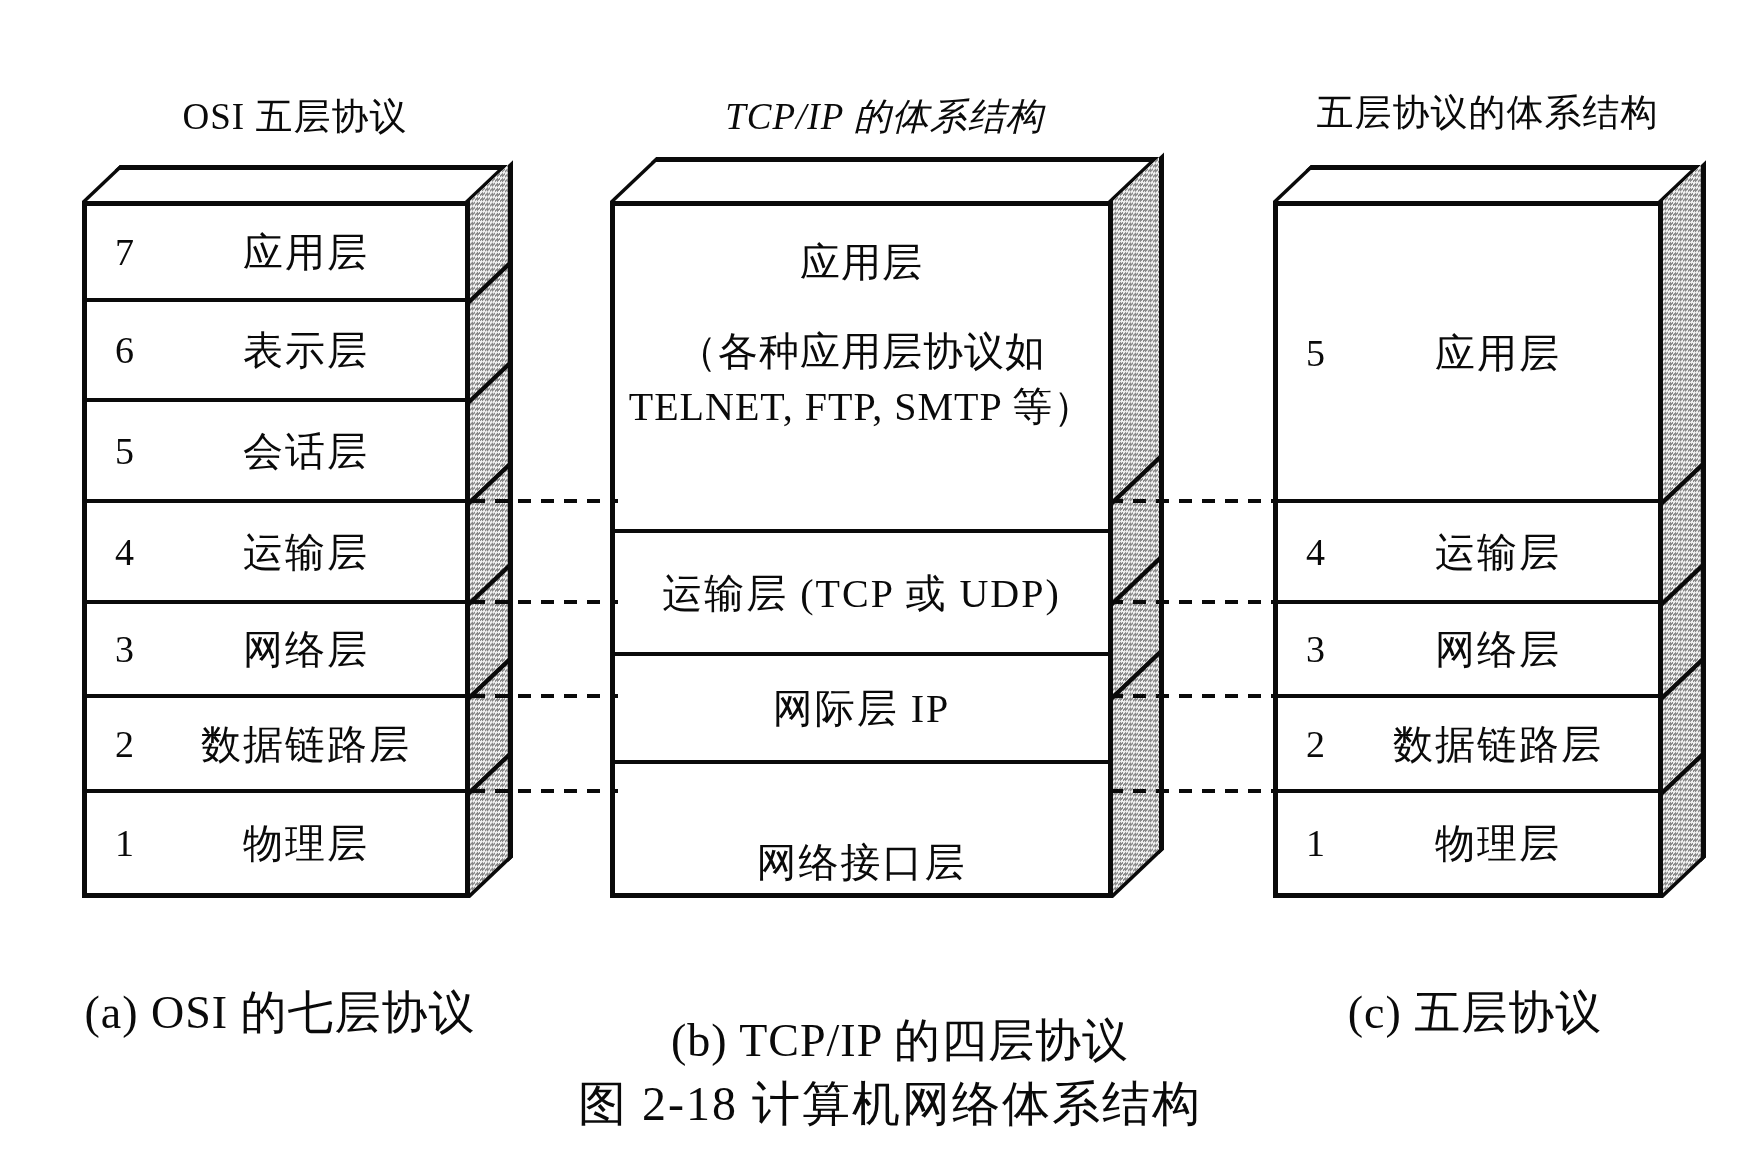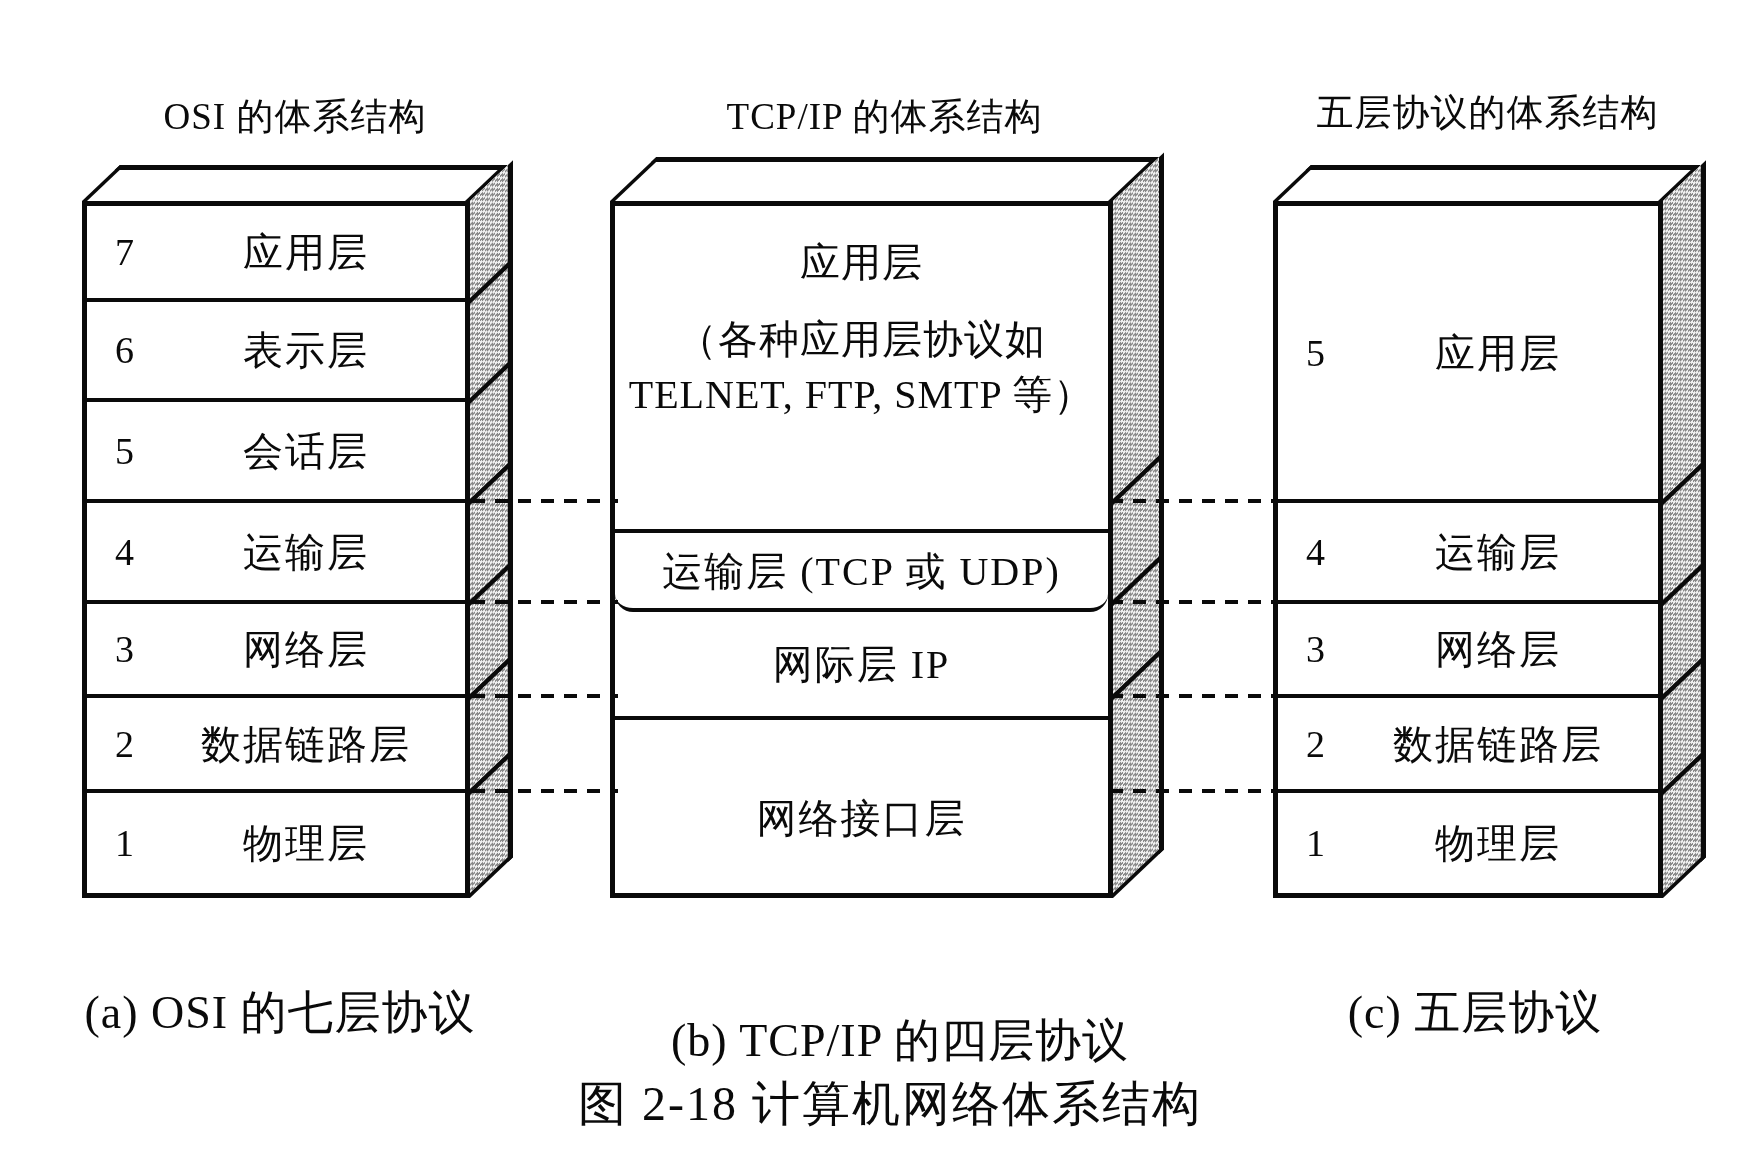"OSI 的体系结构" div.header { text: 的体系结构 -> 五层协议 }
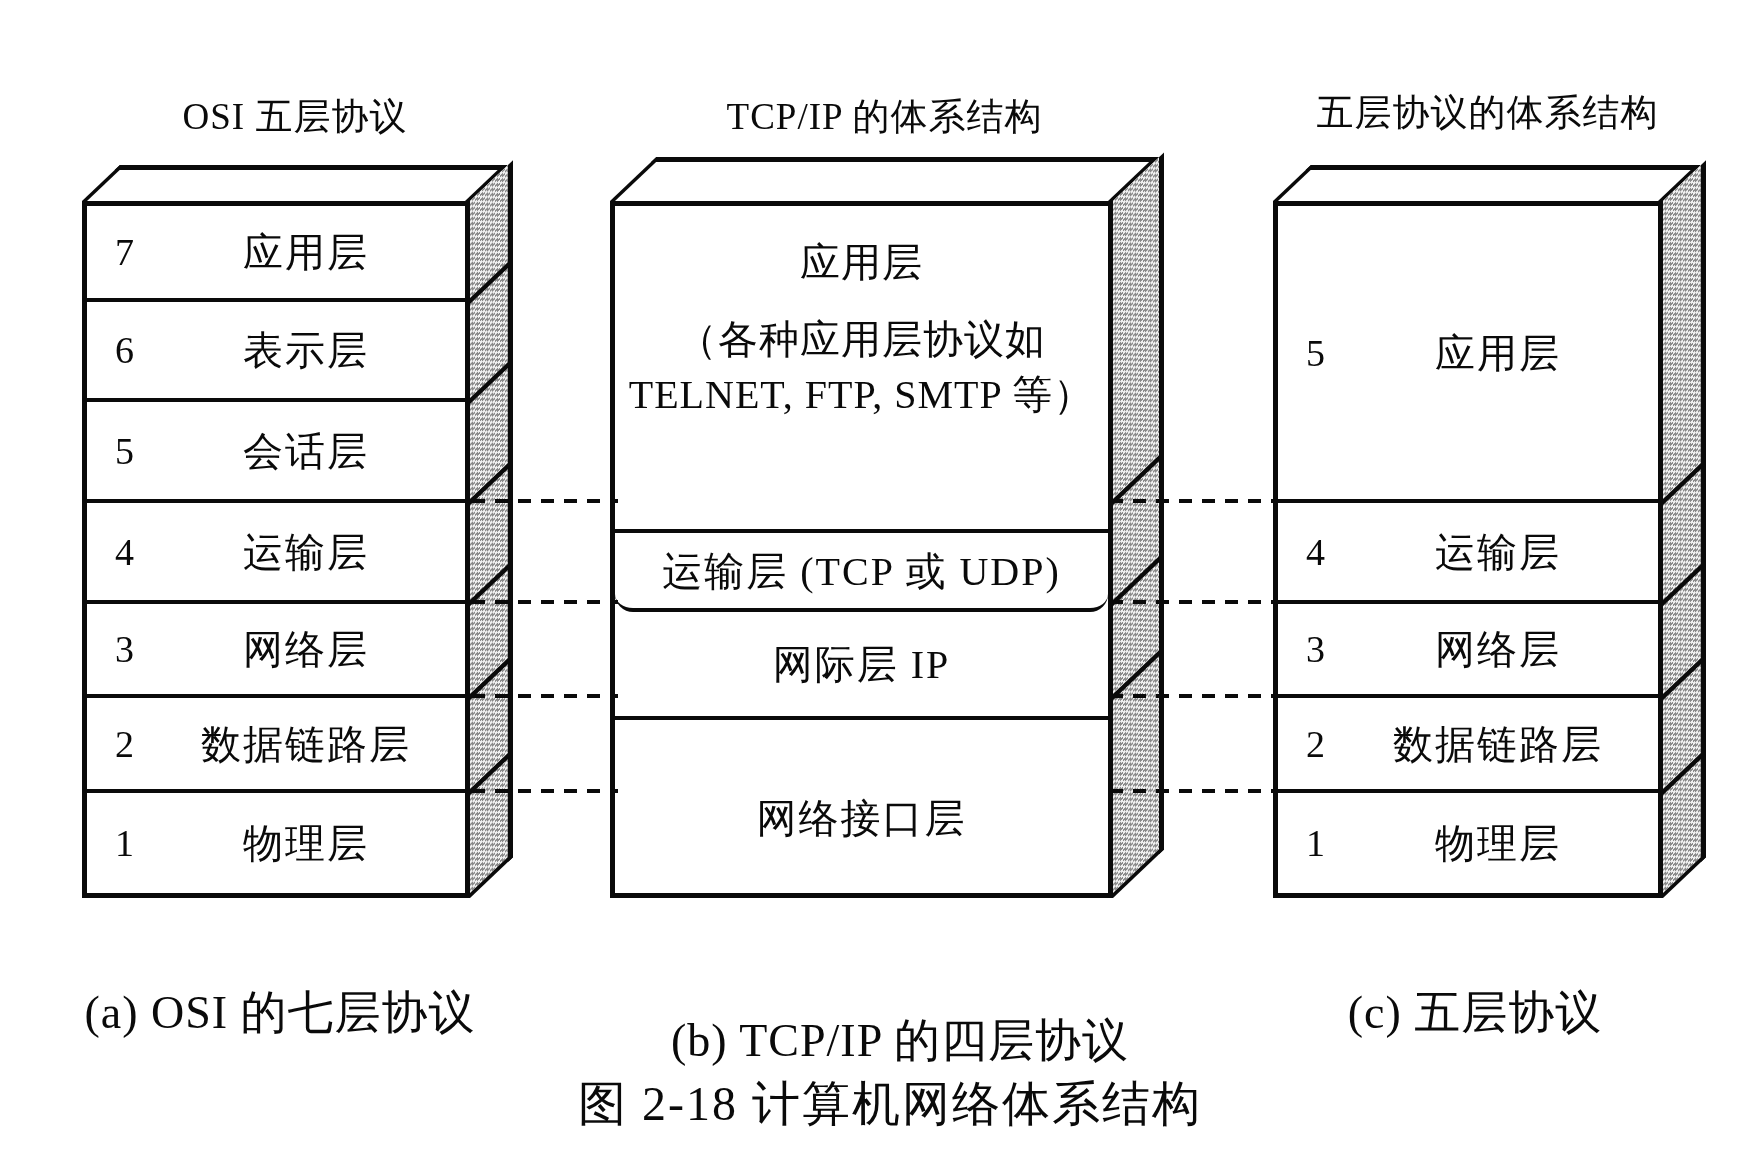"TCP/IP 的体系结构" div.header { font-style: none -> italic }
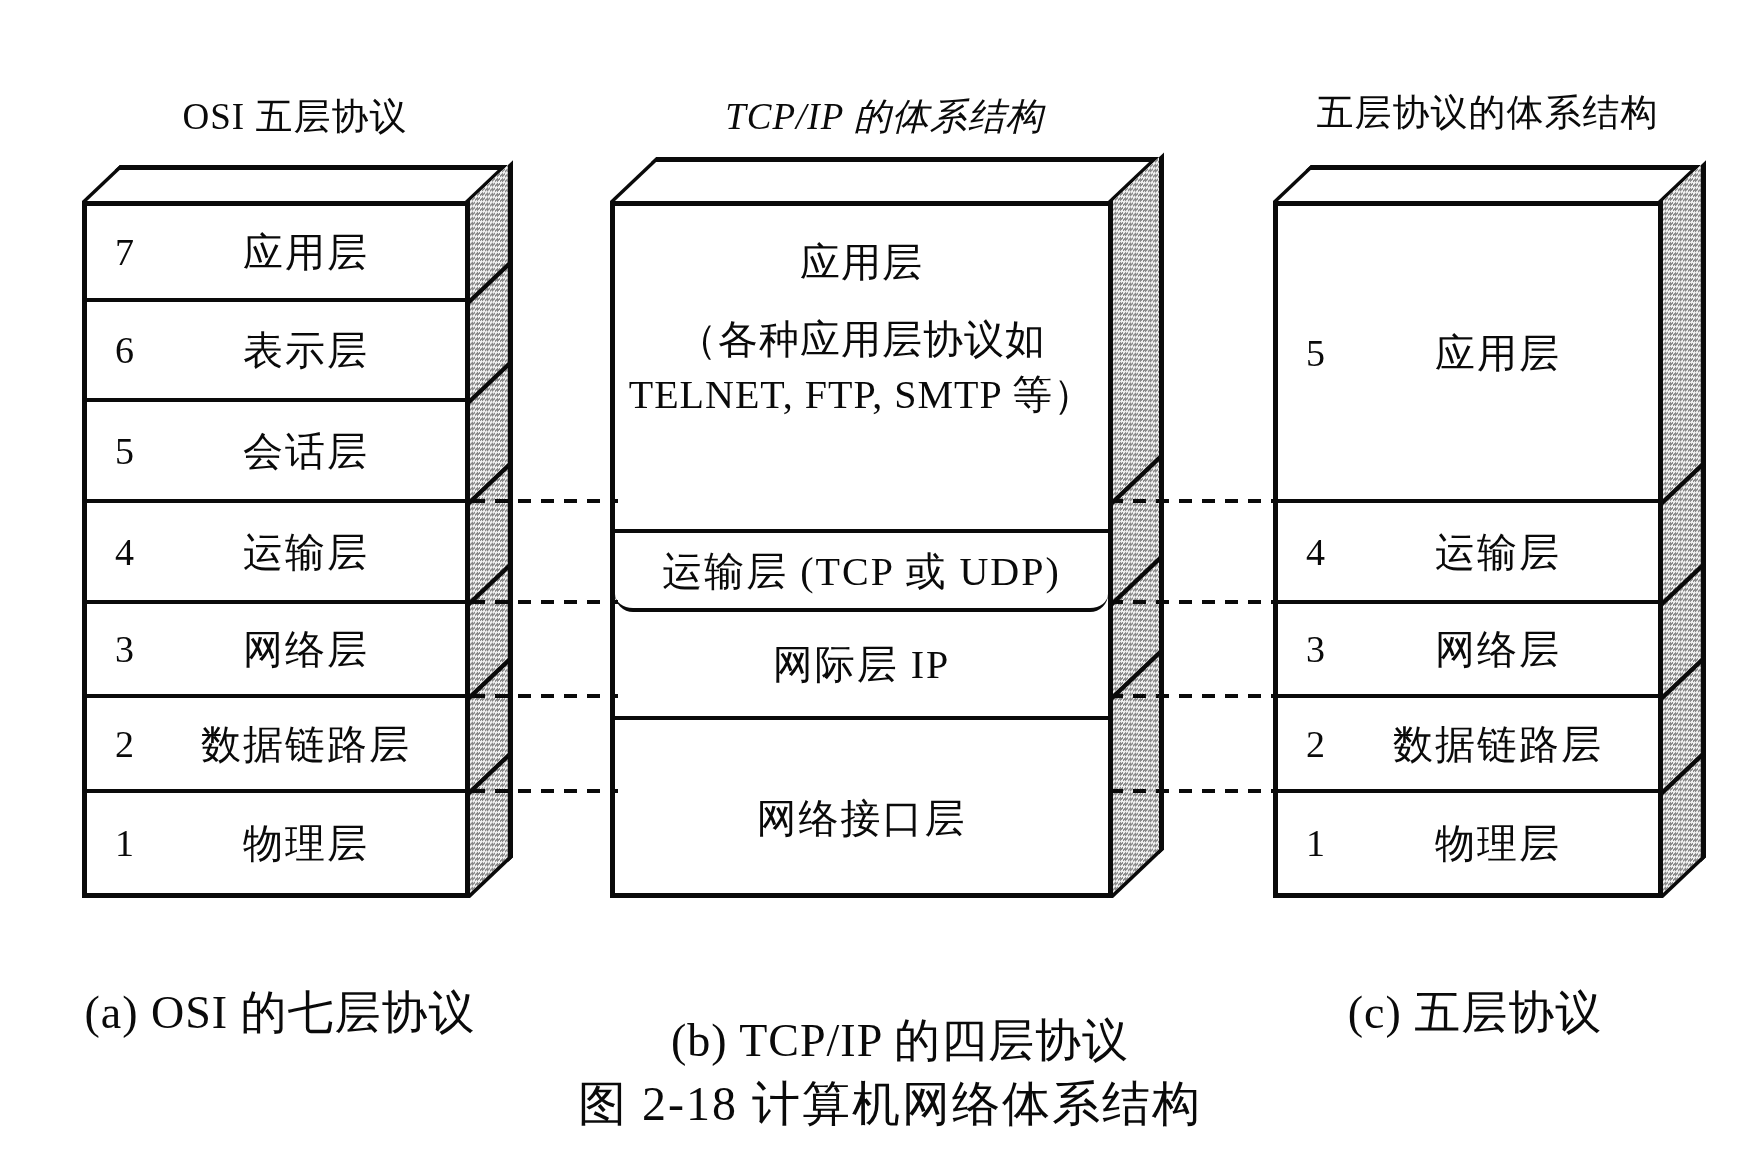"（各种应用层协议如" .l2 { margin-top: 24px -> 36px }
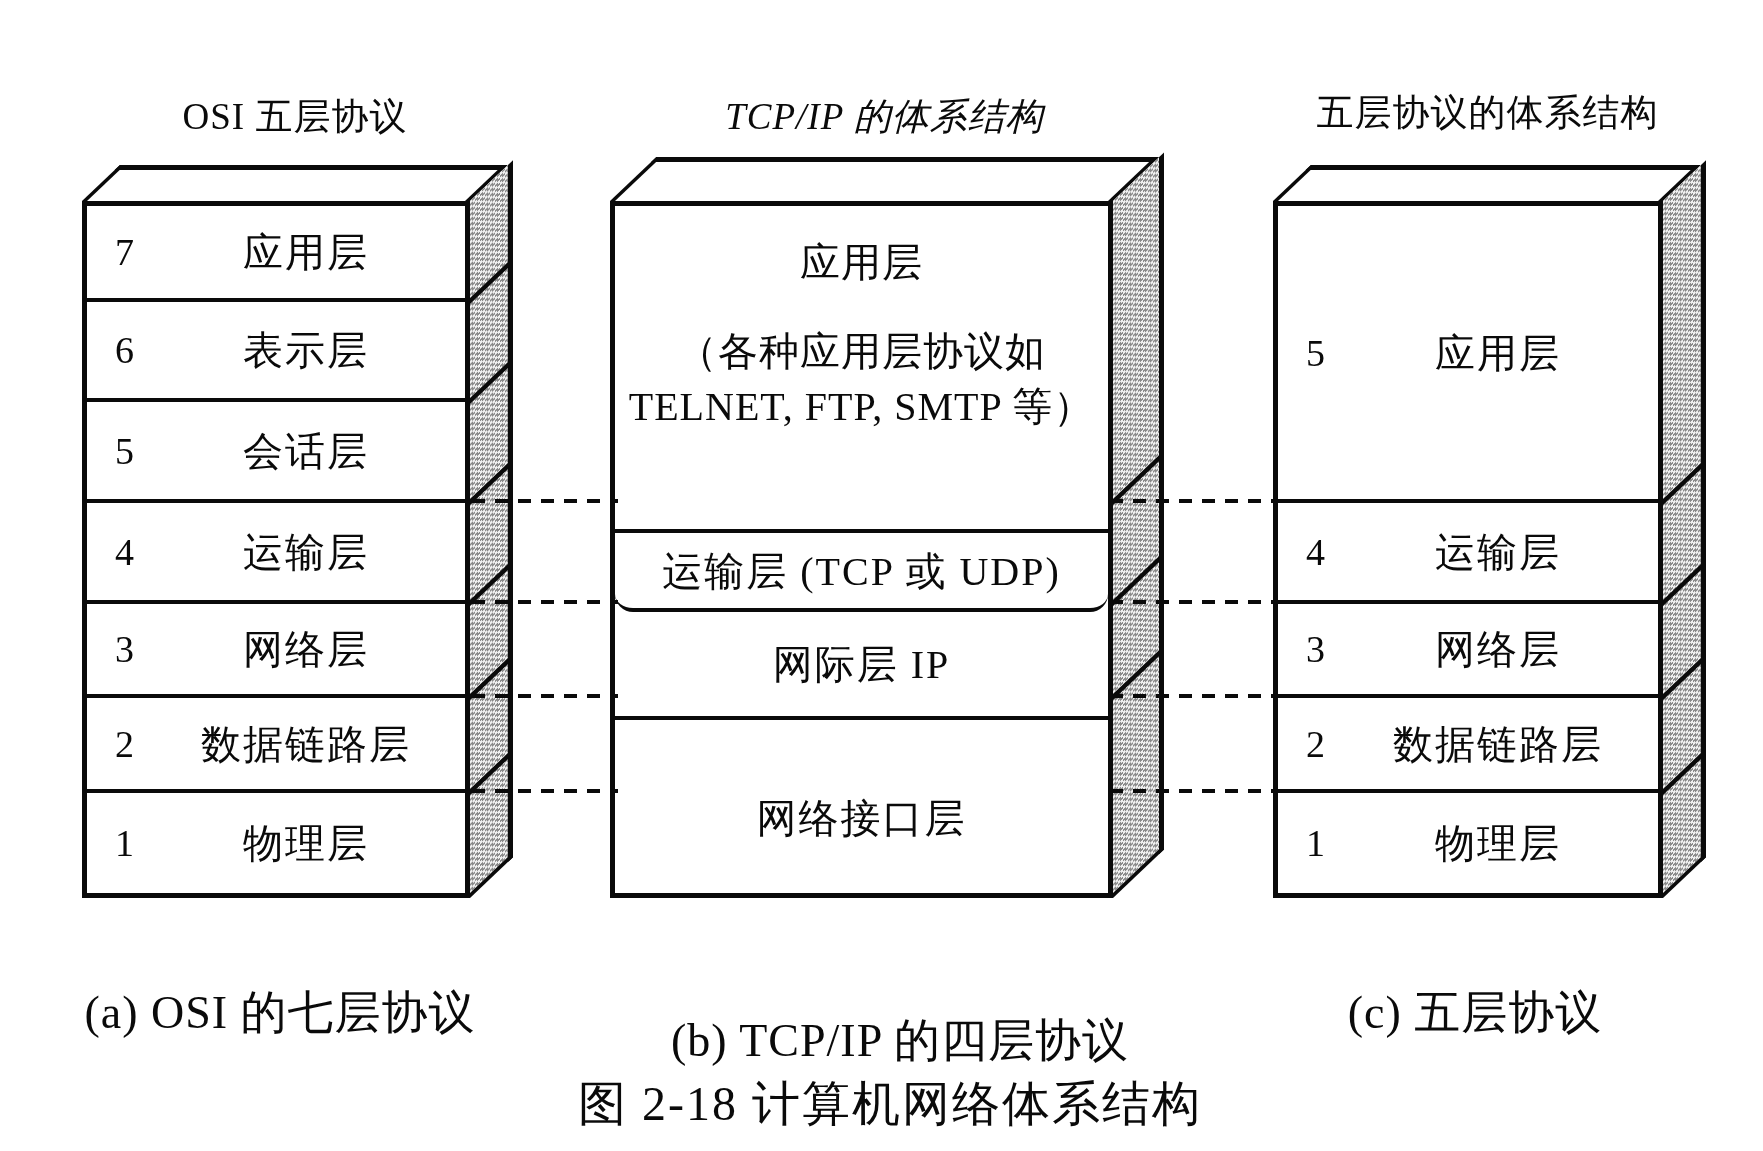"运输层 (TCP 或 UDP)" div.row { border-radius: 18px -> none; height: 79px -> 123px }
